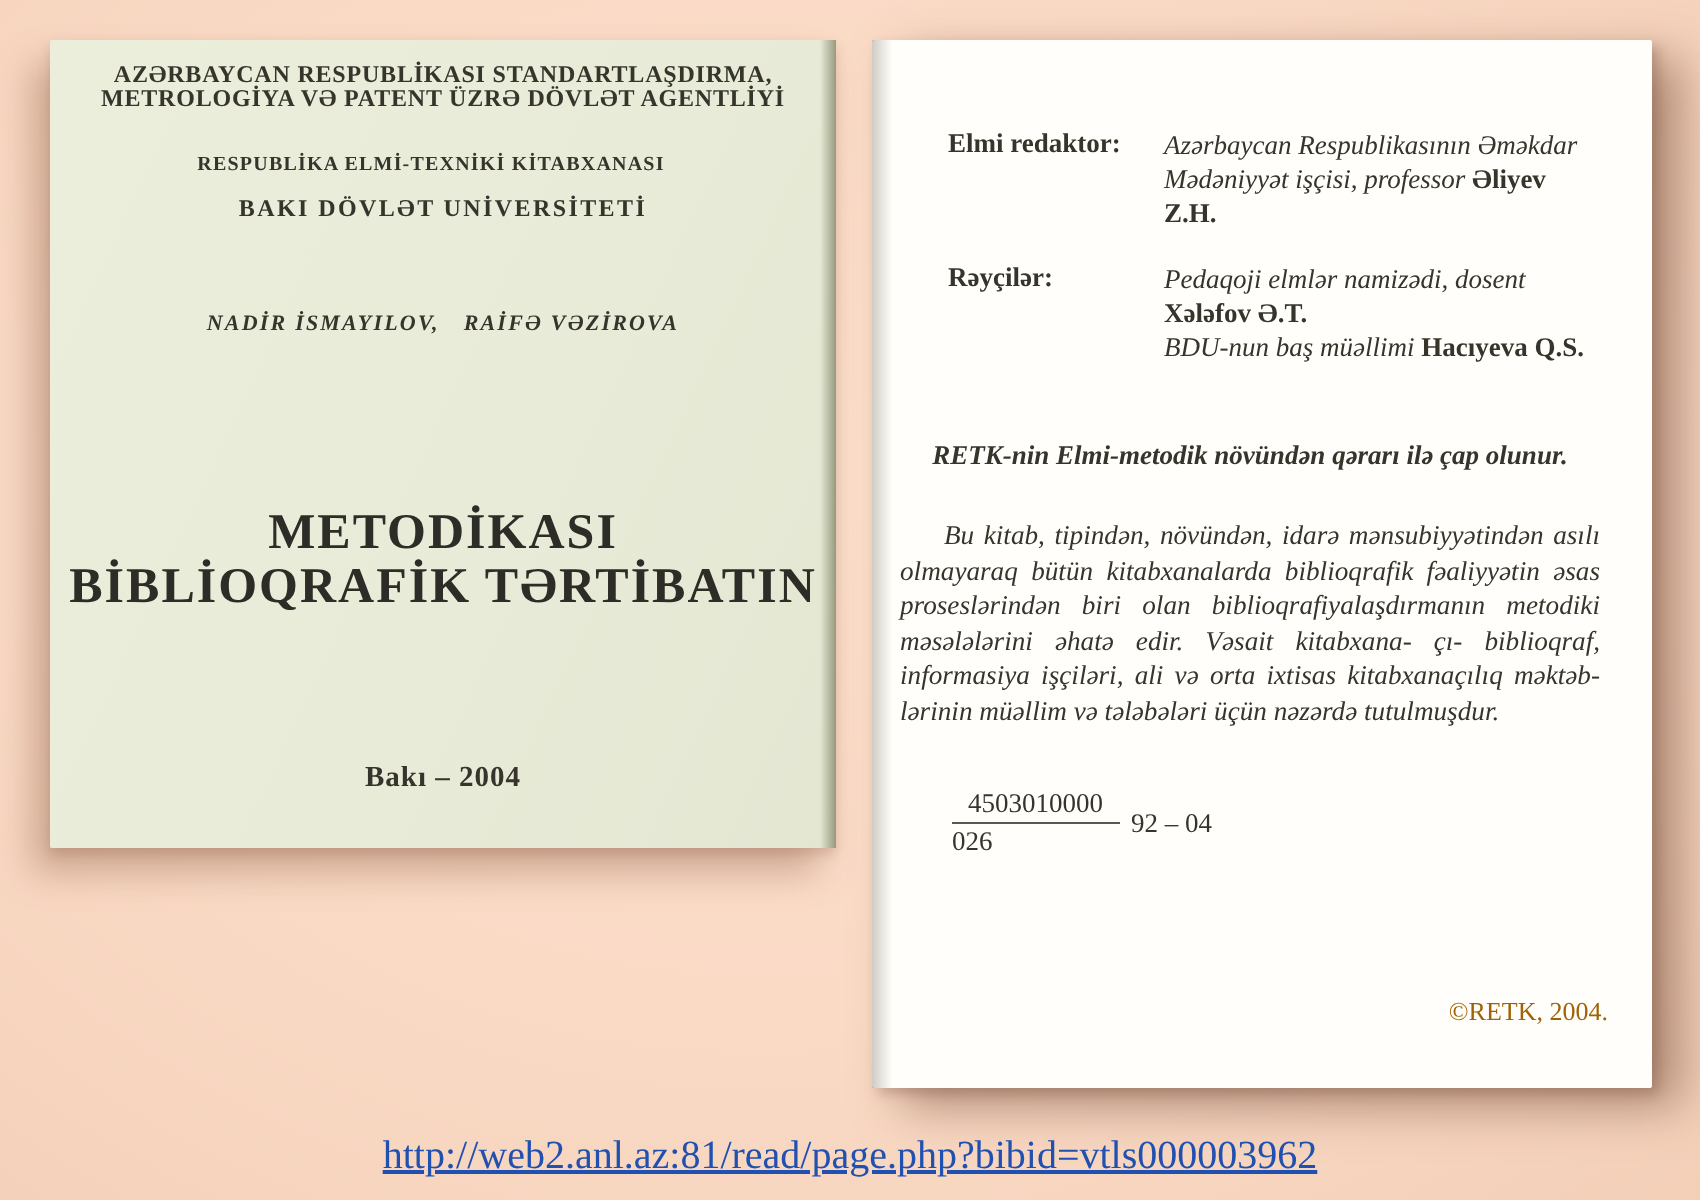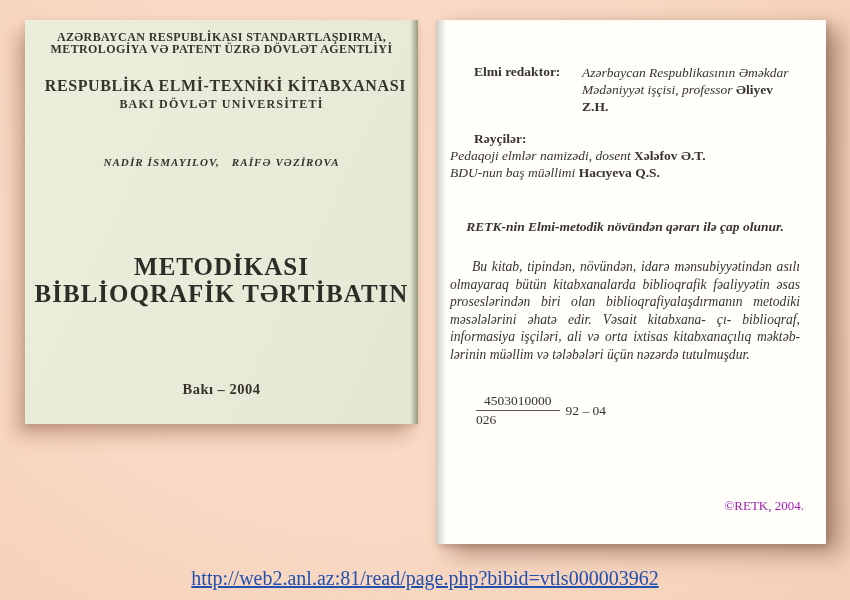"RESPUBLİKA ELMİ-TEXNİKİ KİTABXANASI" .lp-library { font-size: 16px -> 10px; text-align: right -> center }
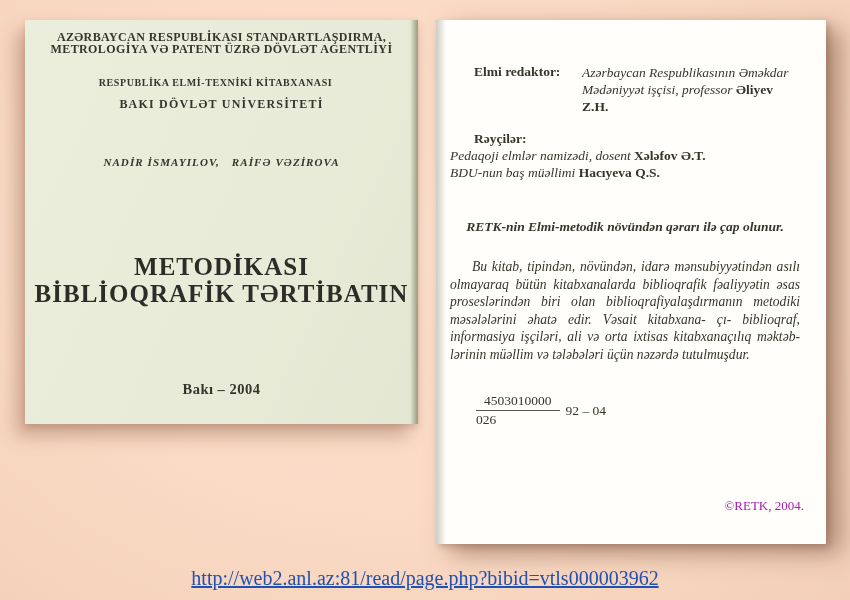"Rəyçilər:" .rp-row + .rp-row { flex-direction: column -> none }
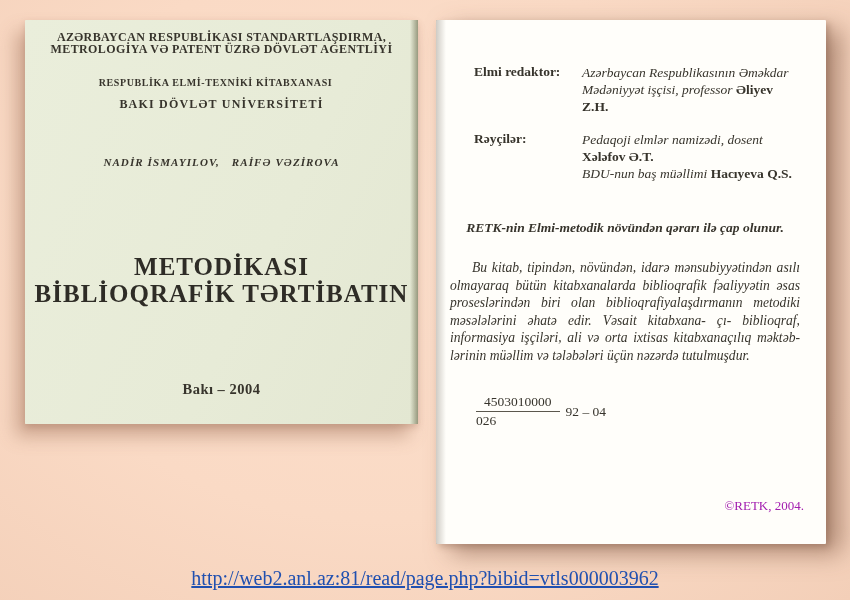"©RETK, 2004." .rp-copyright { color: #a21caf -> #a16207 }
